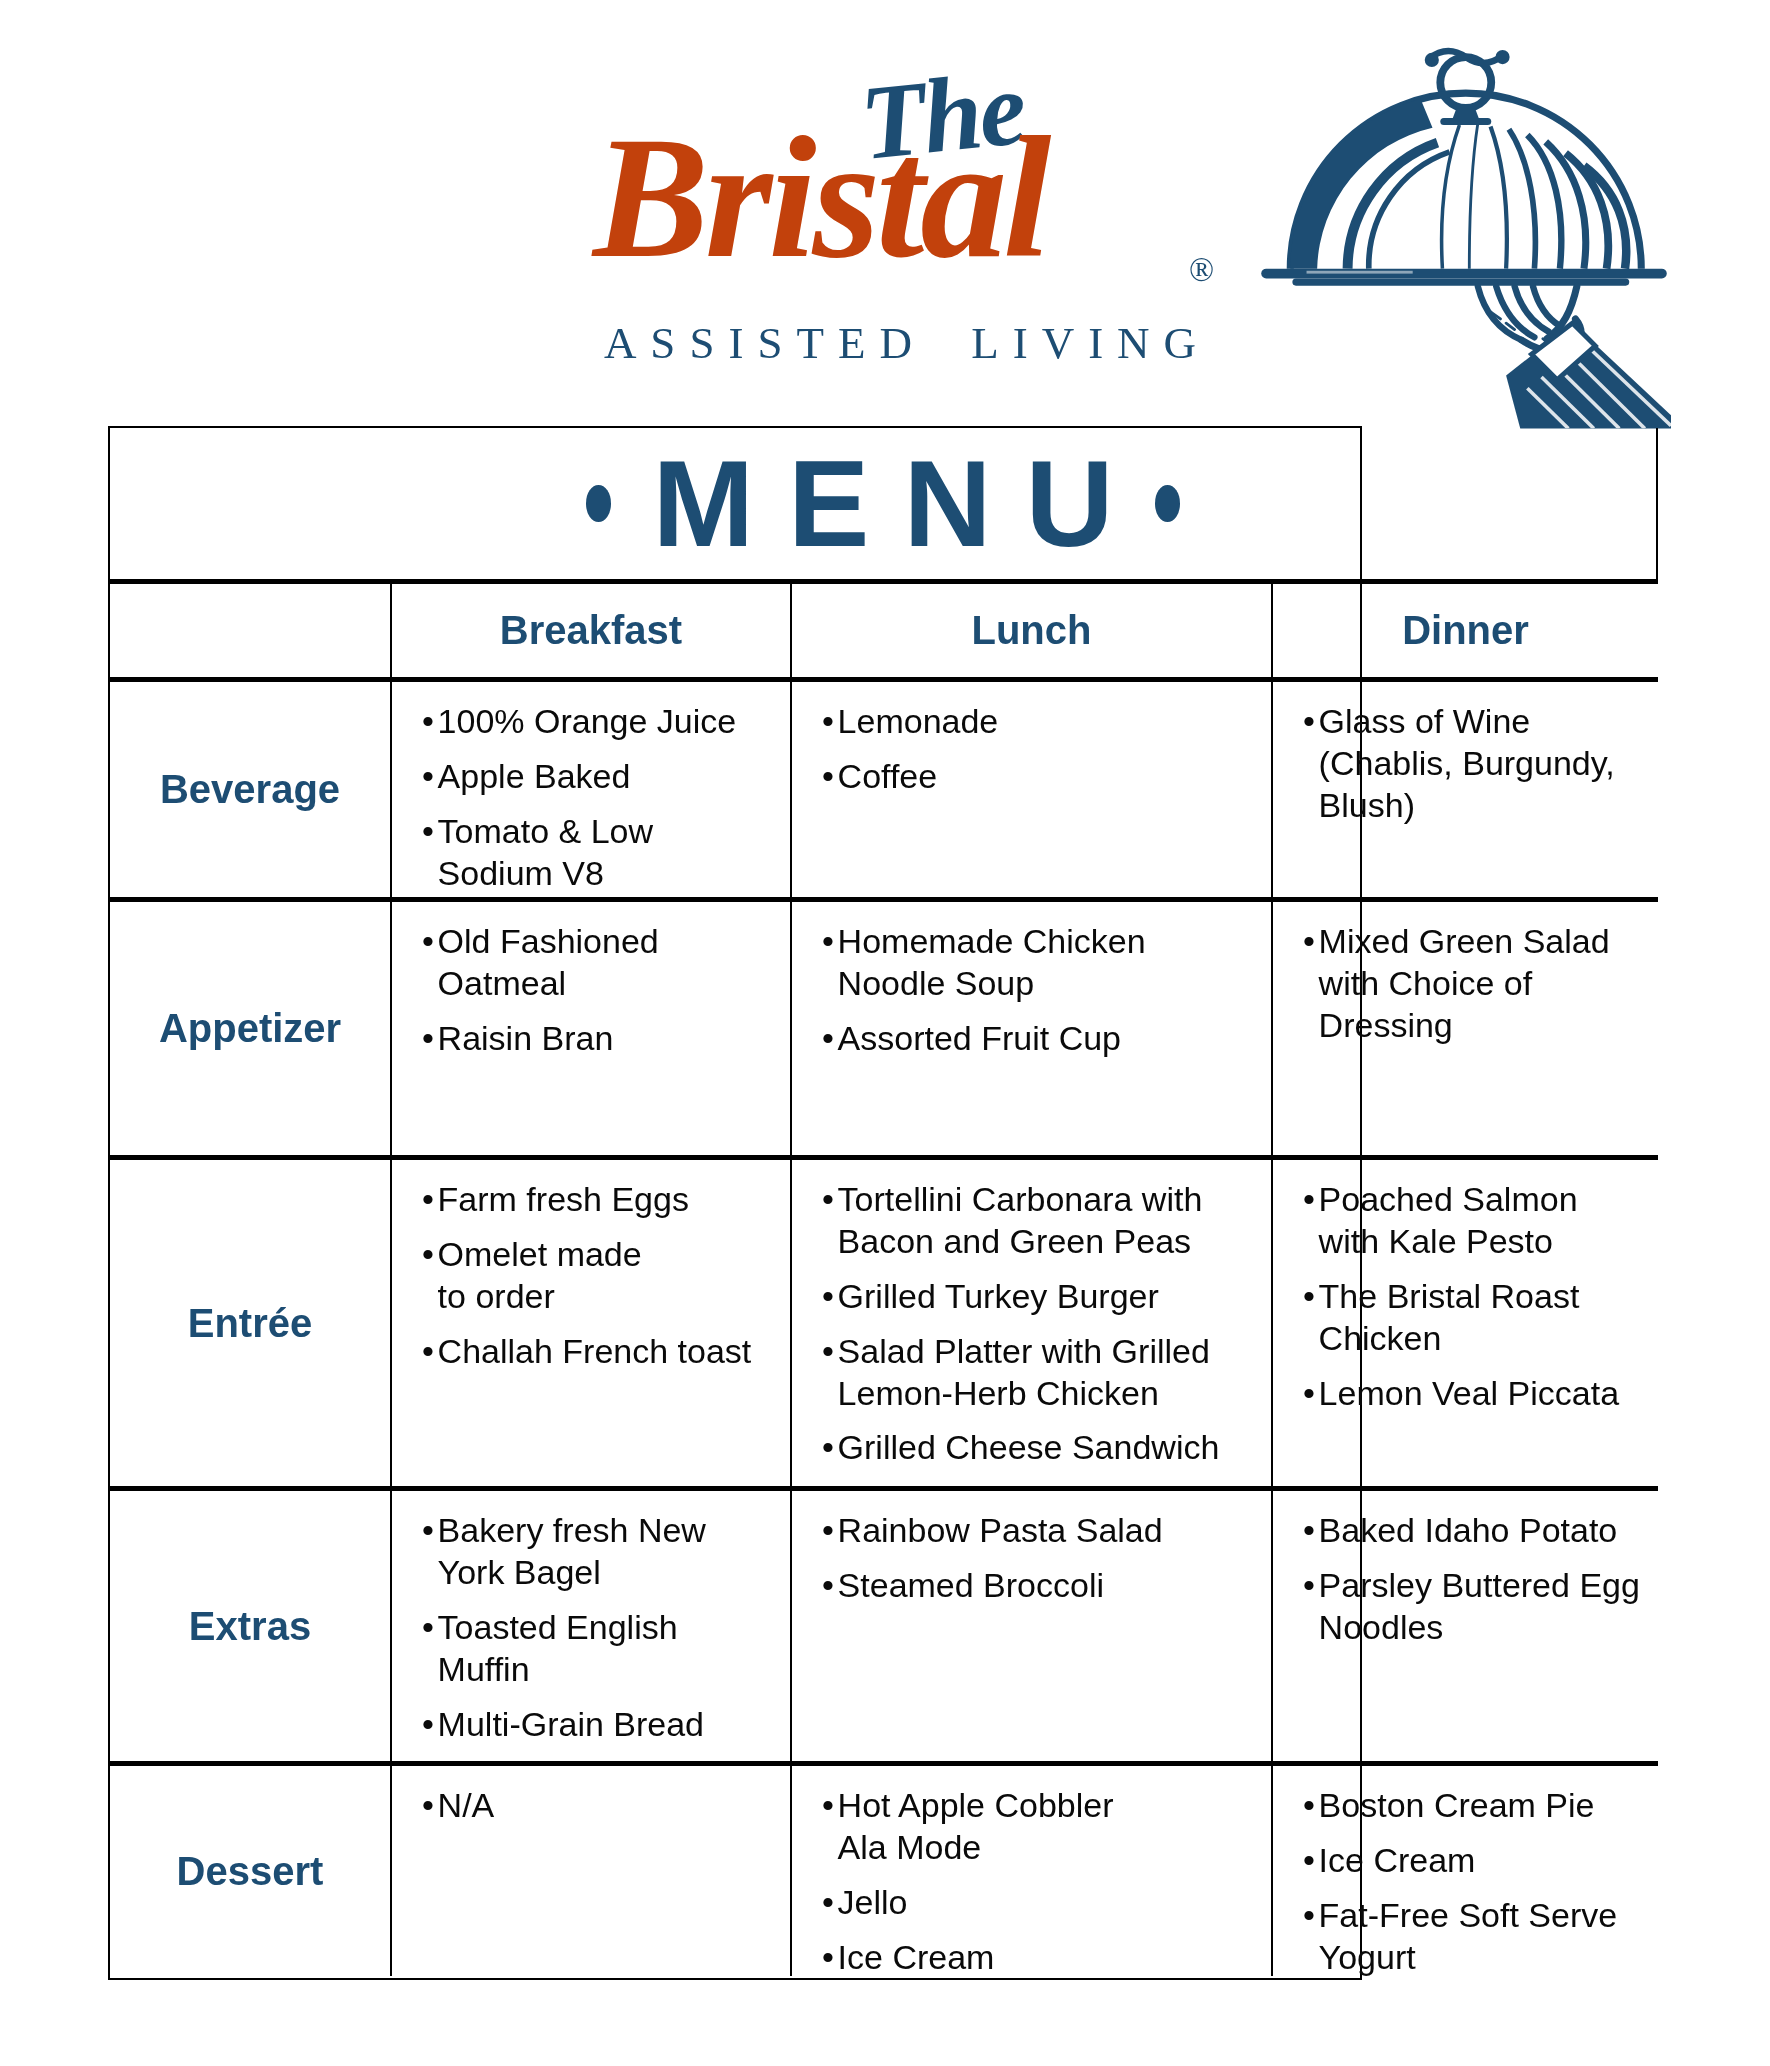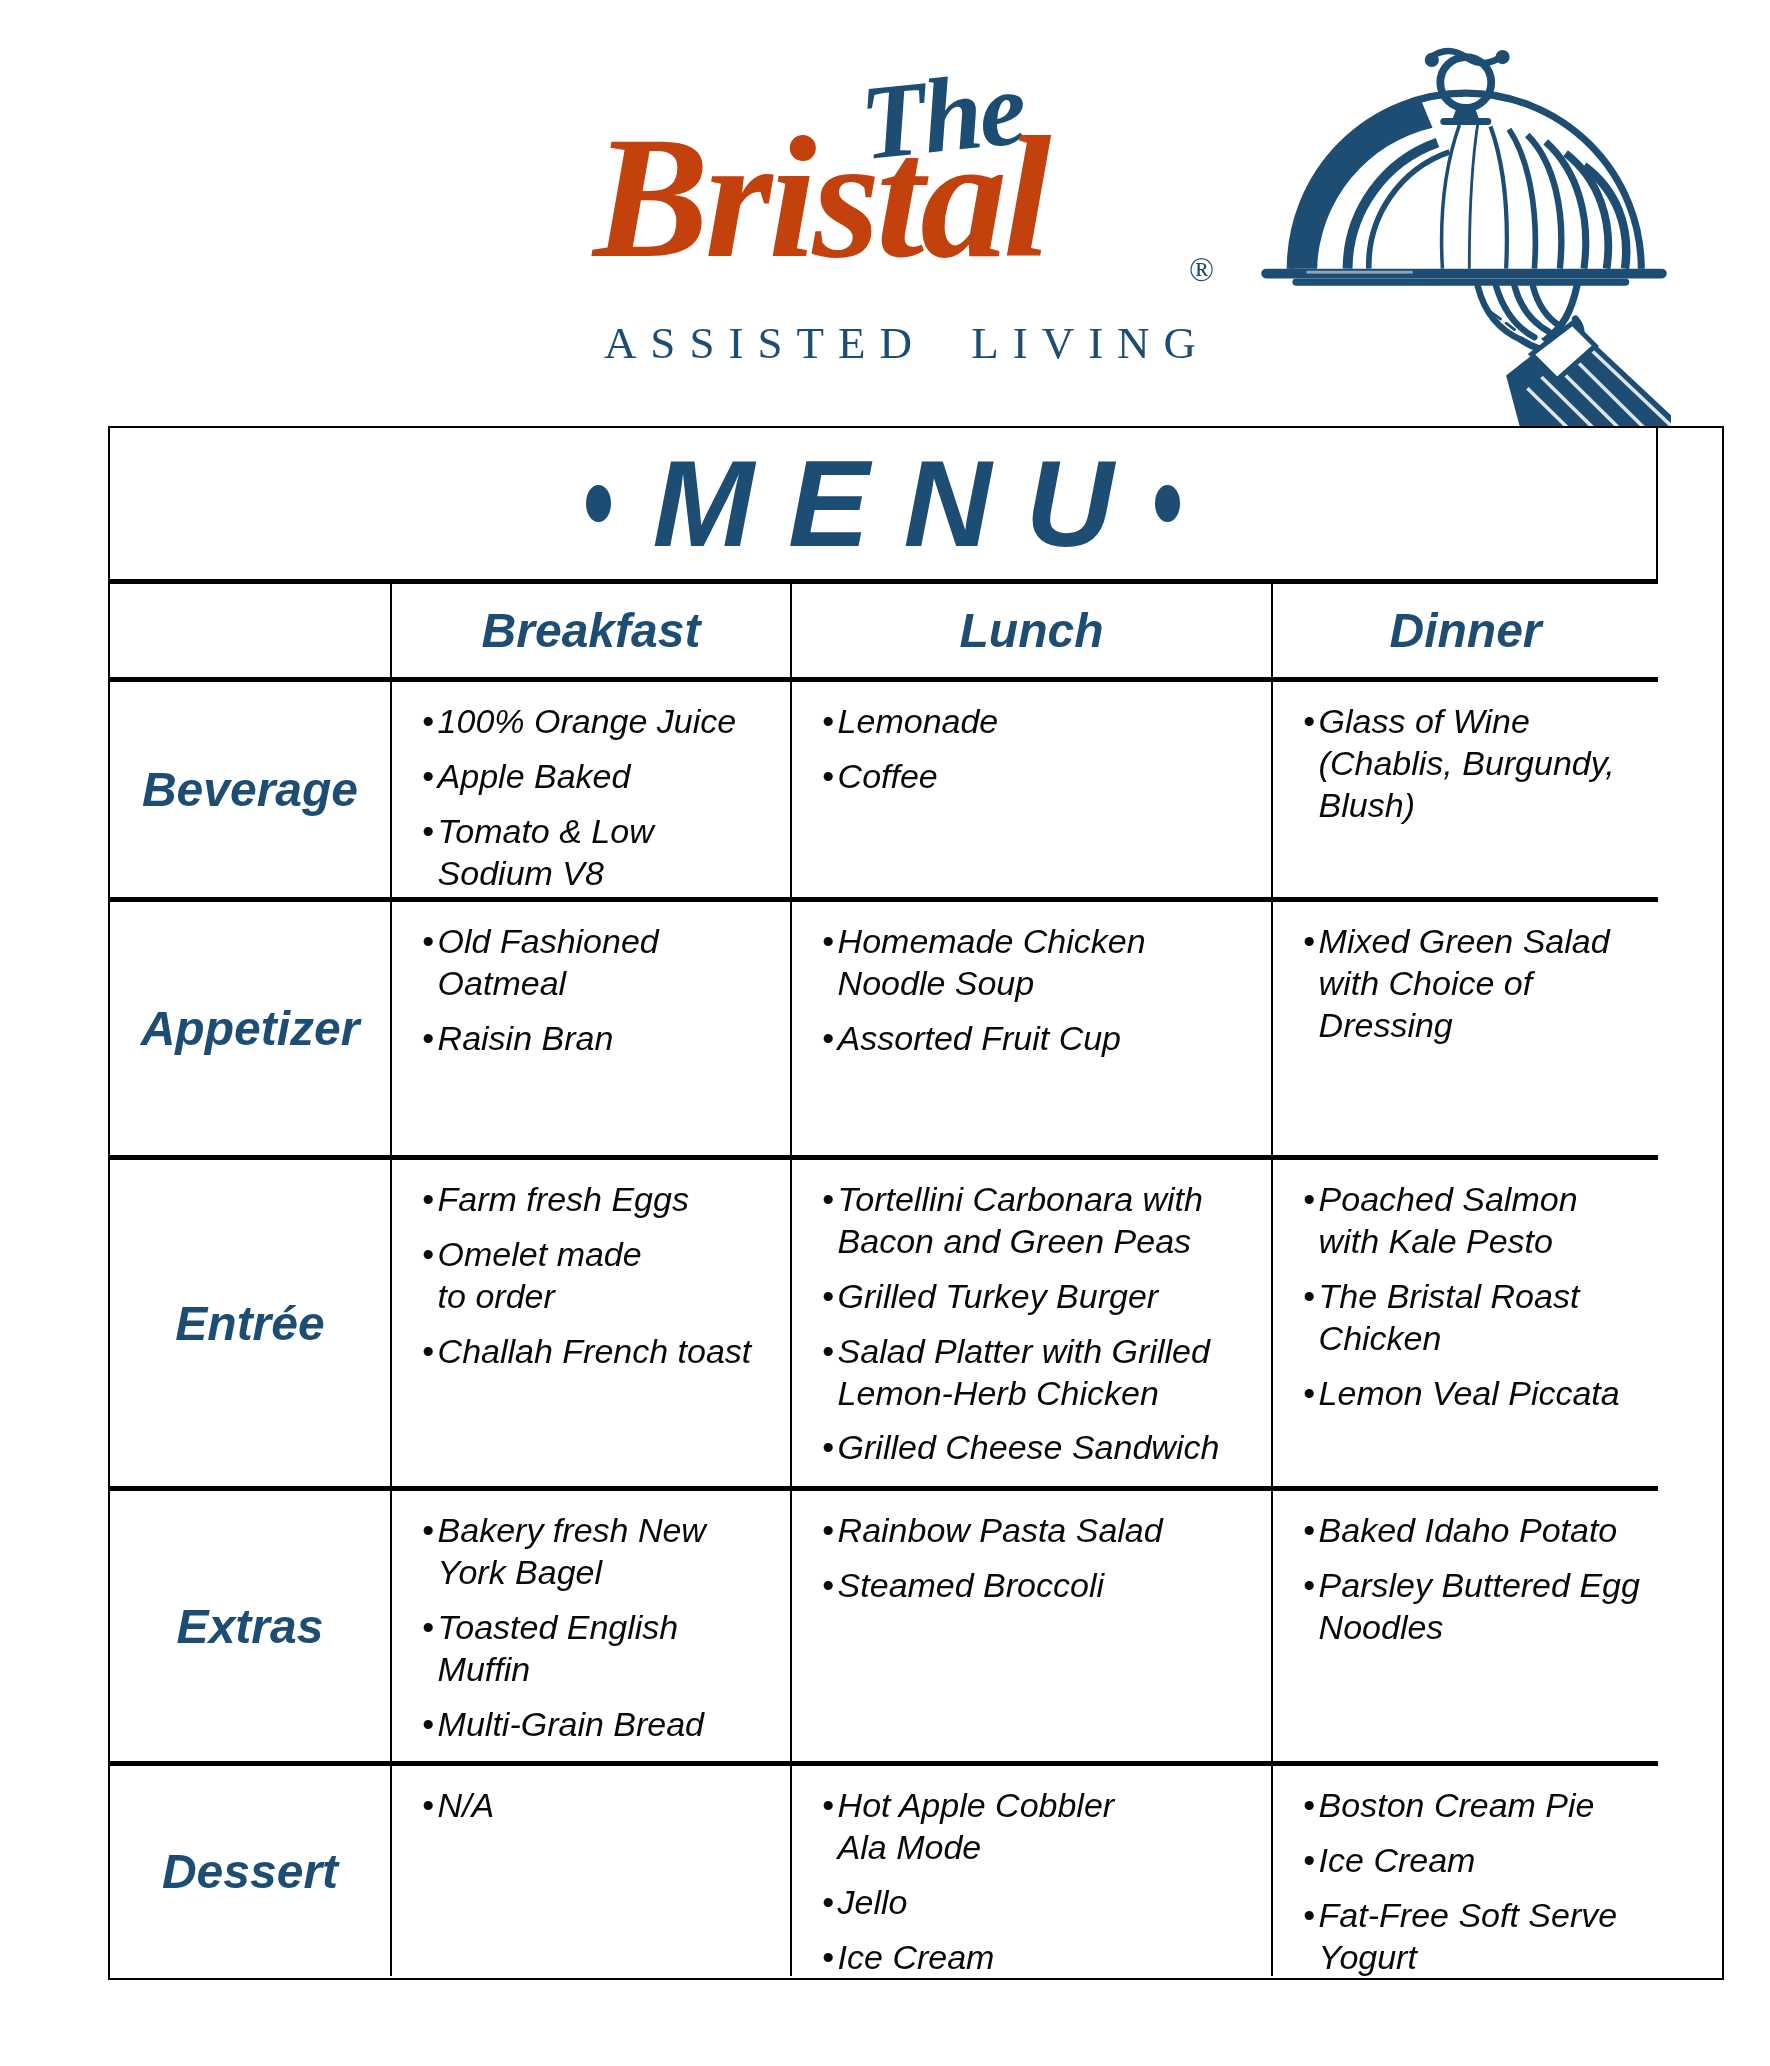"MENU" .menu-table { font-style: italic -> none; width: 1616px -> 1254px }
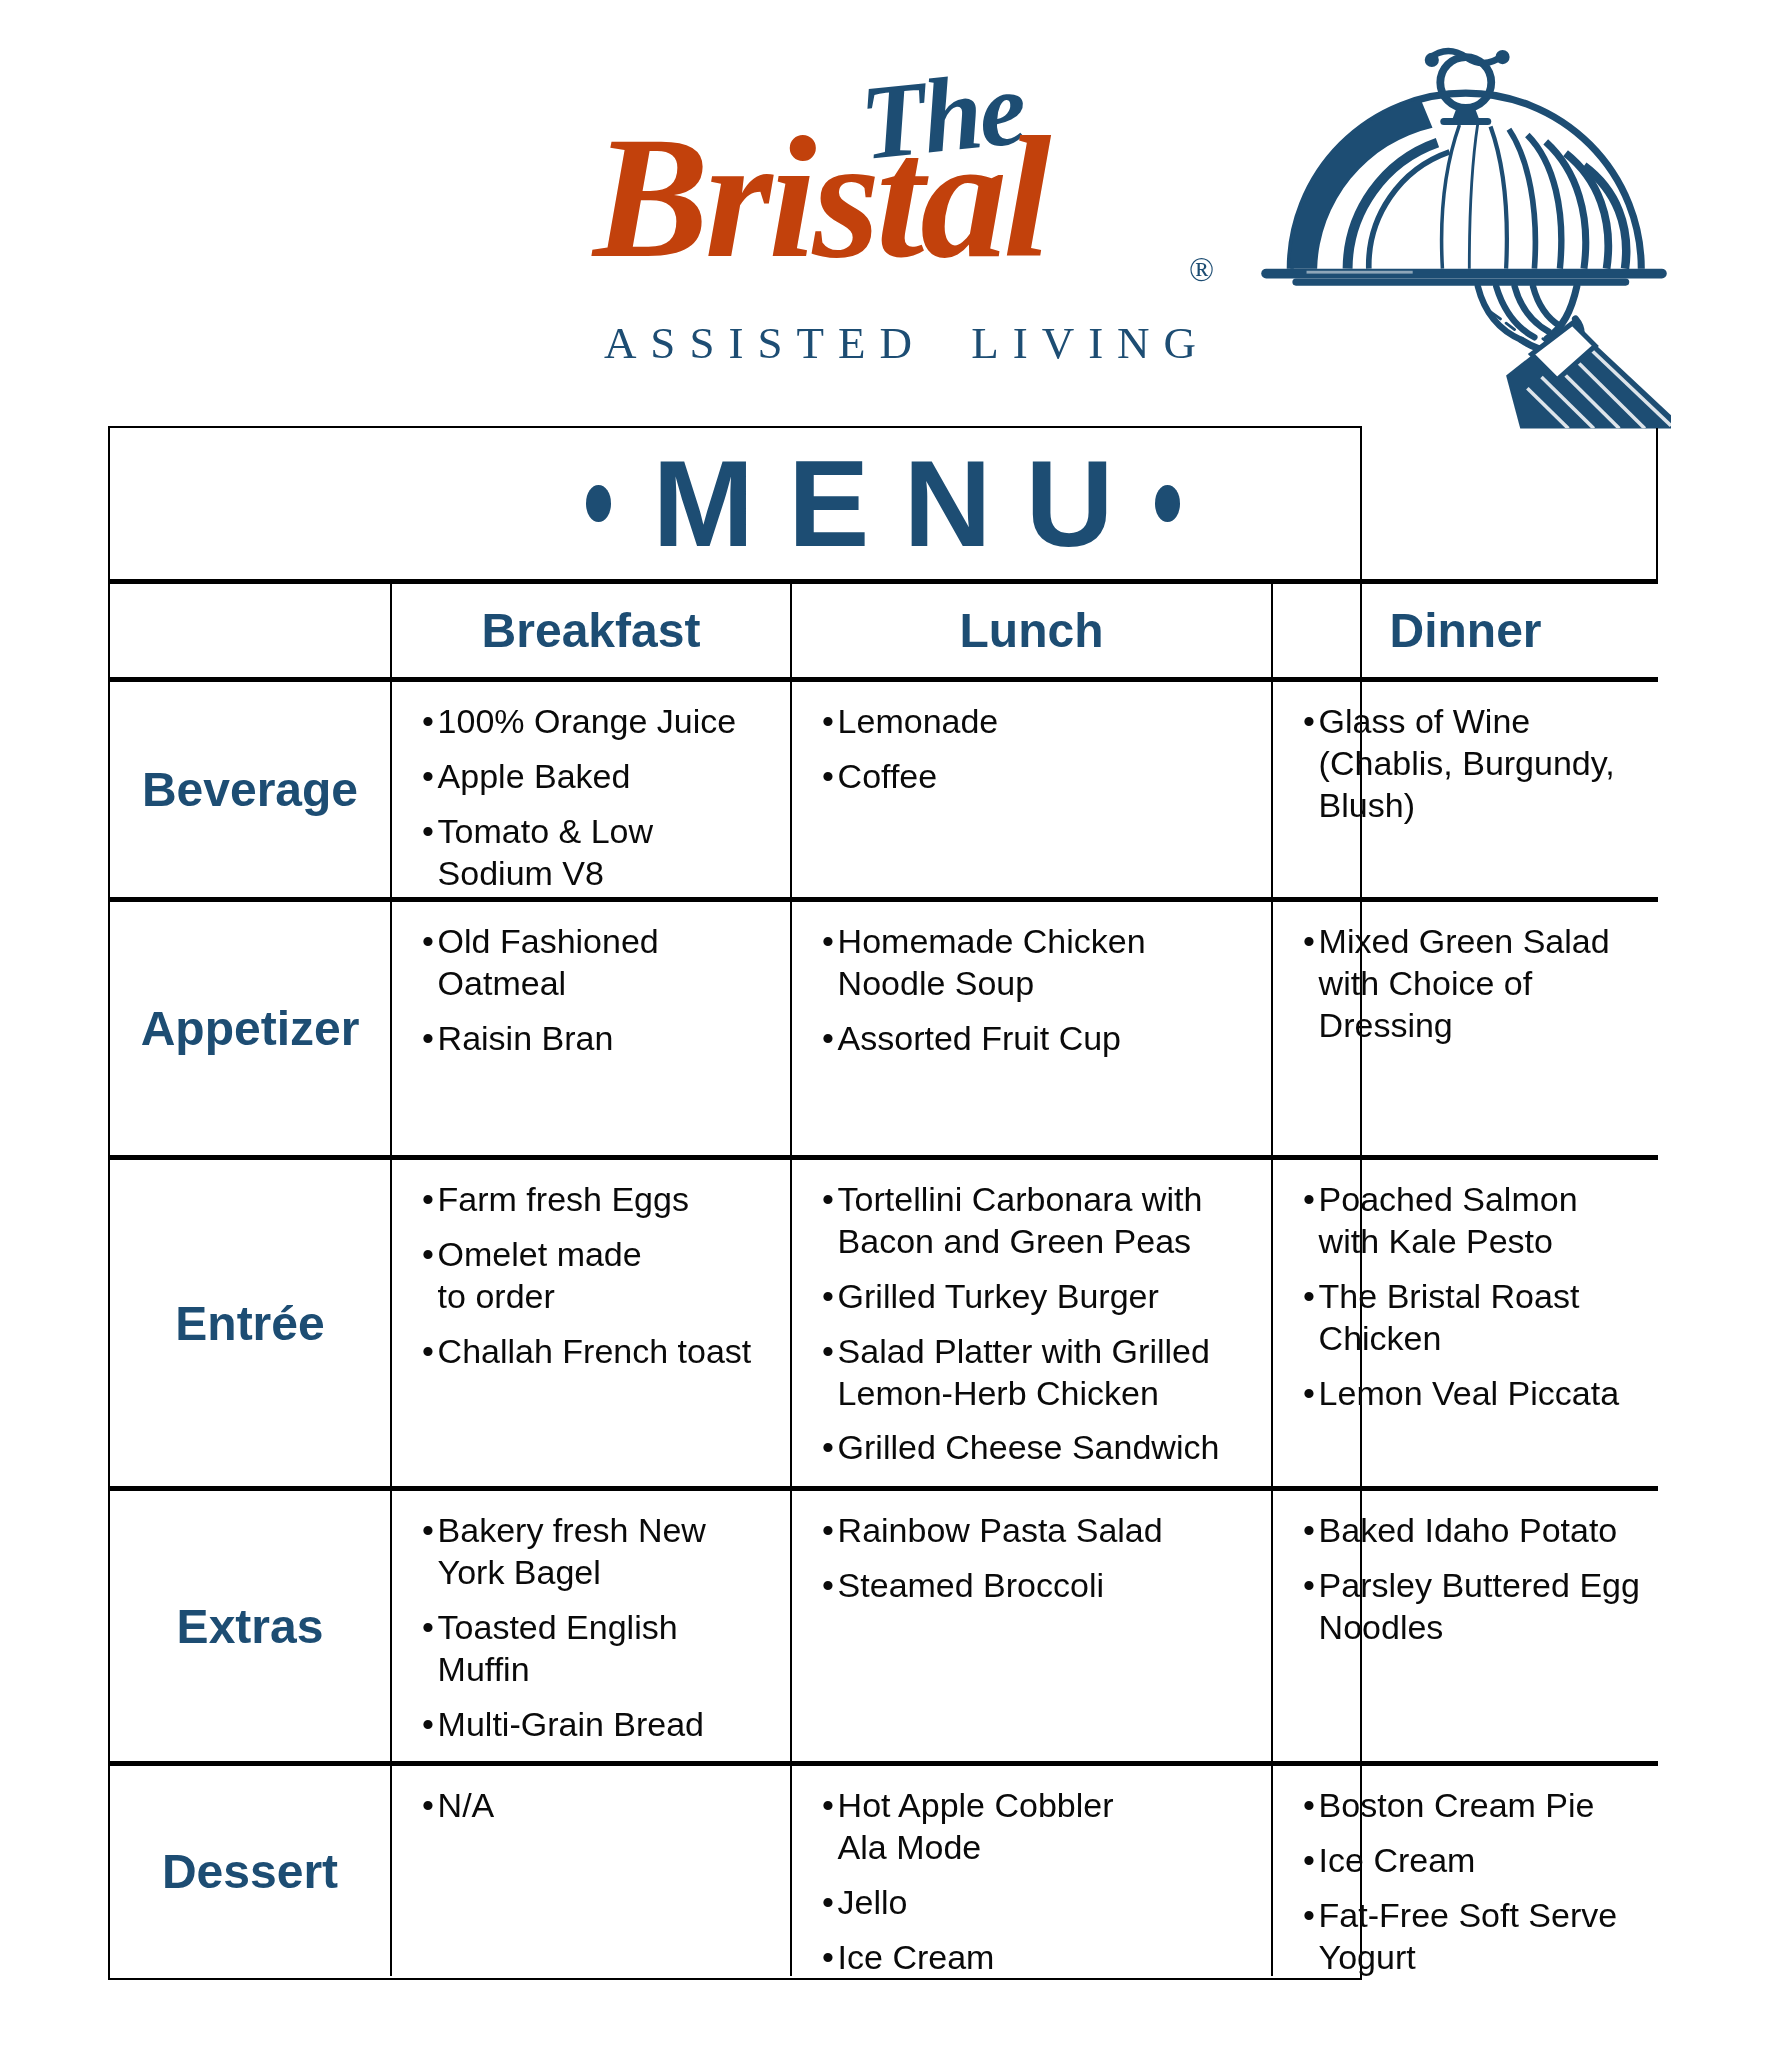"Breakfast" .head-cell, .label-cell { font-size: 48px -> 40px }
